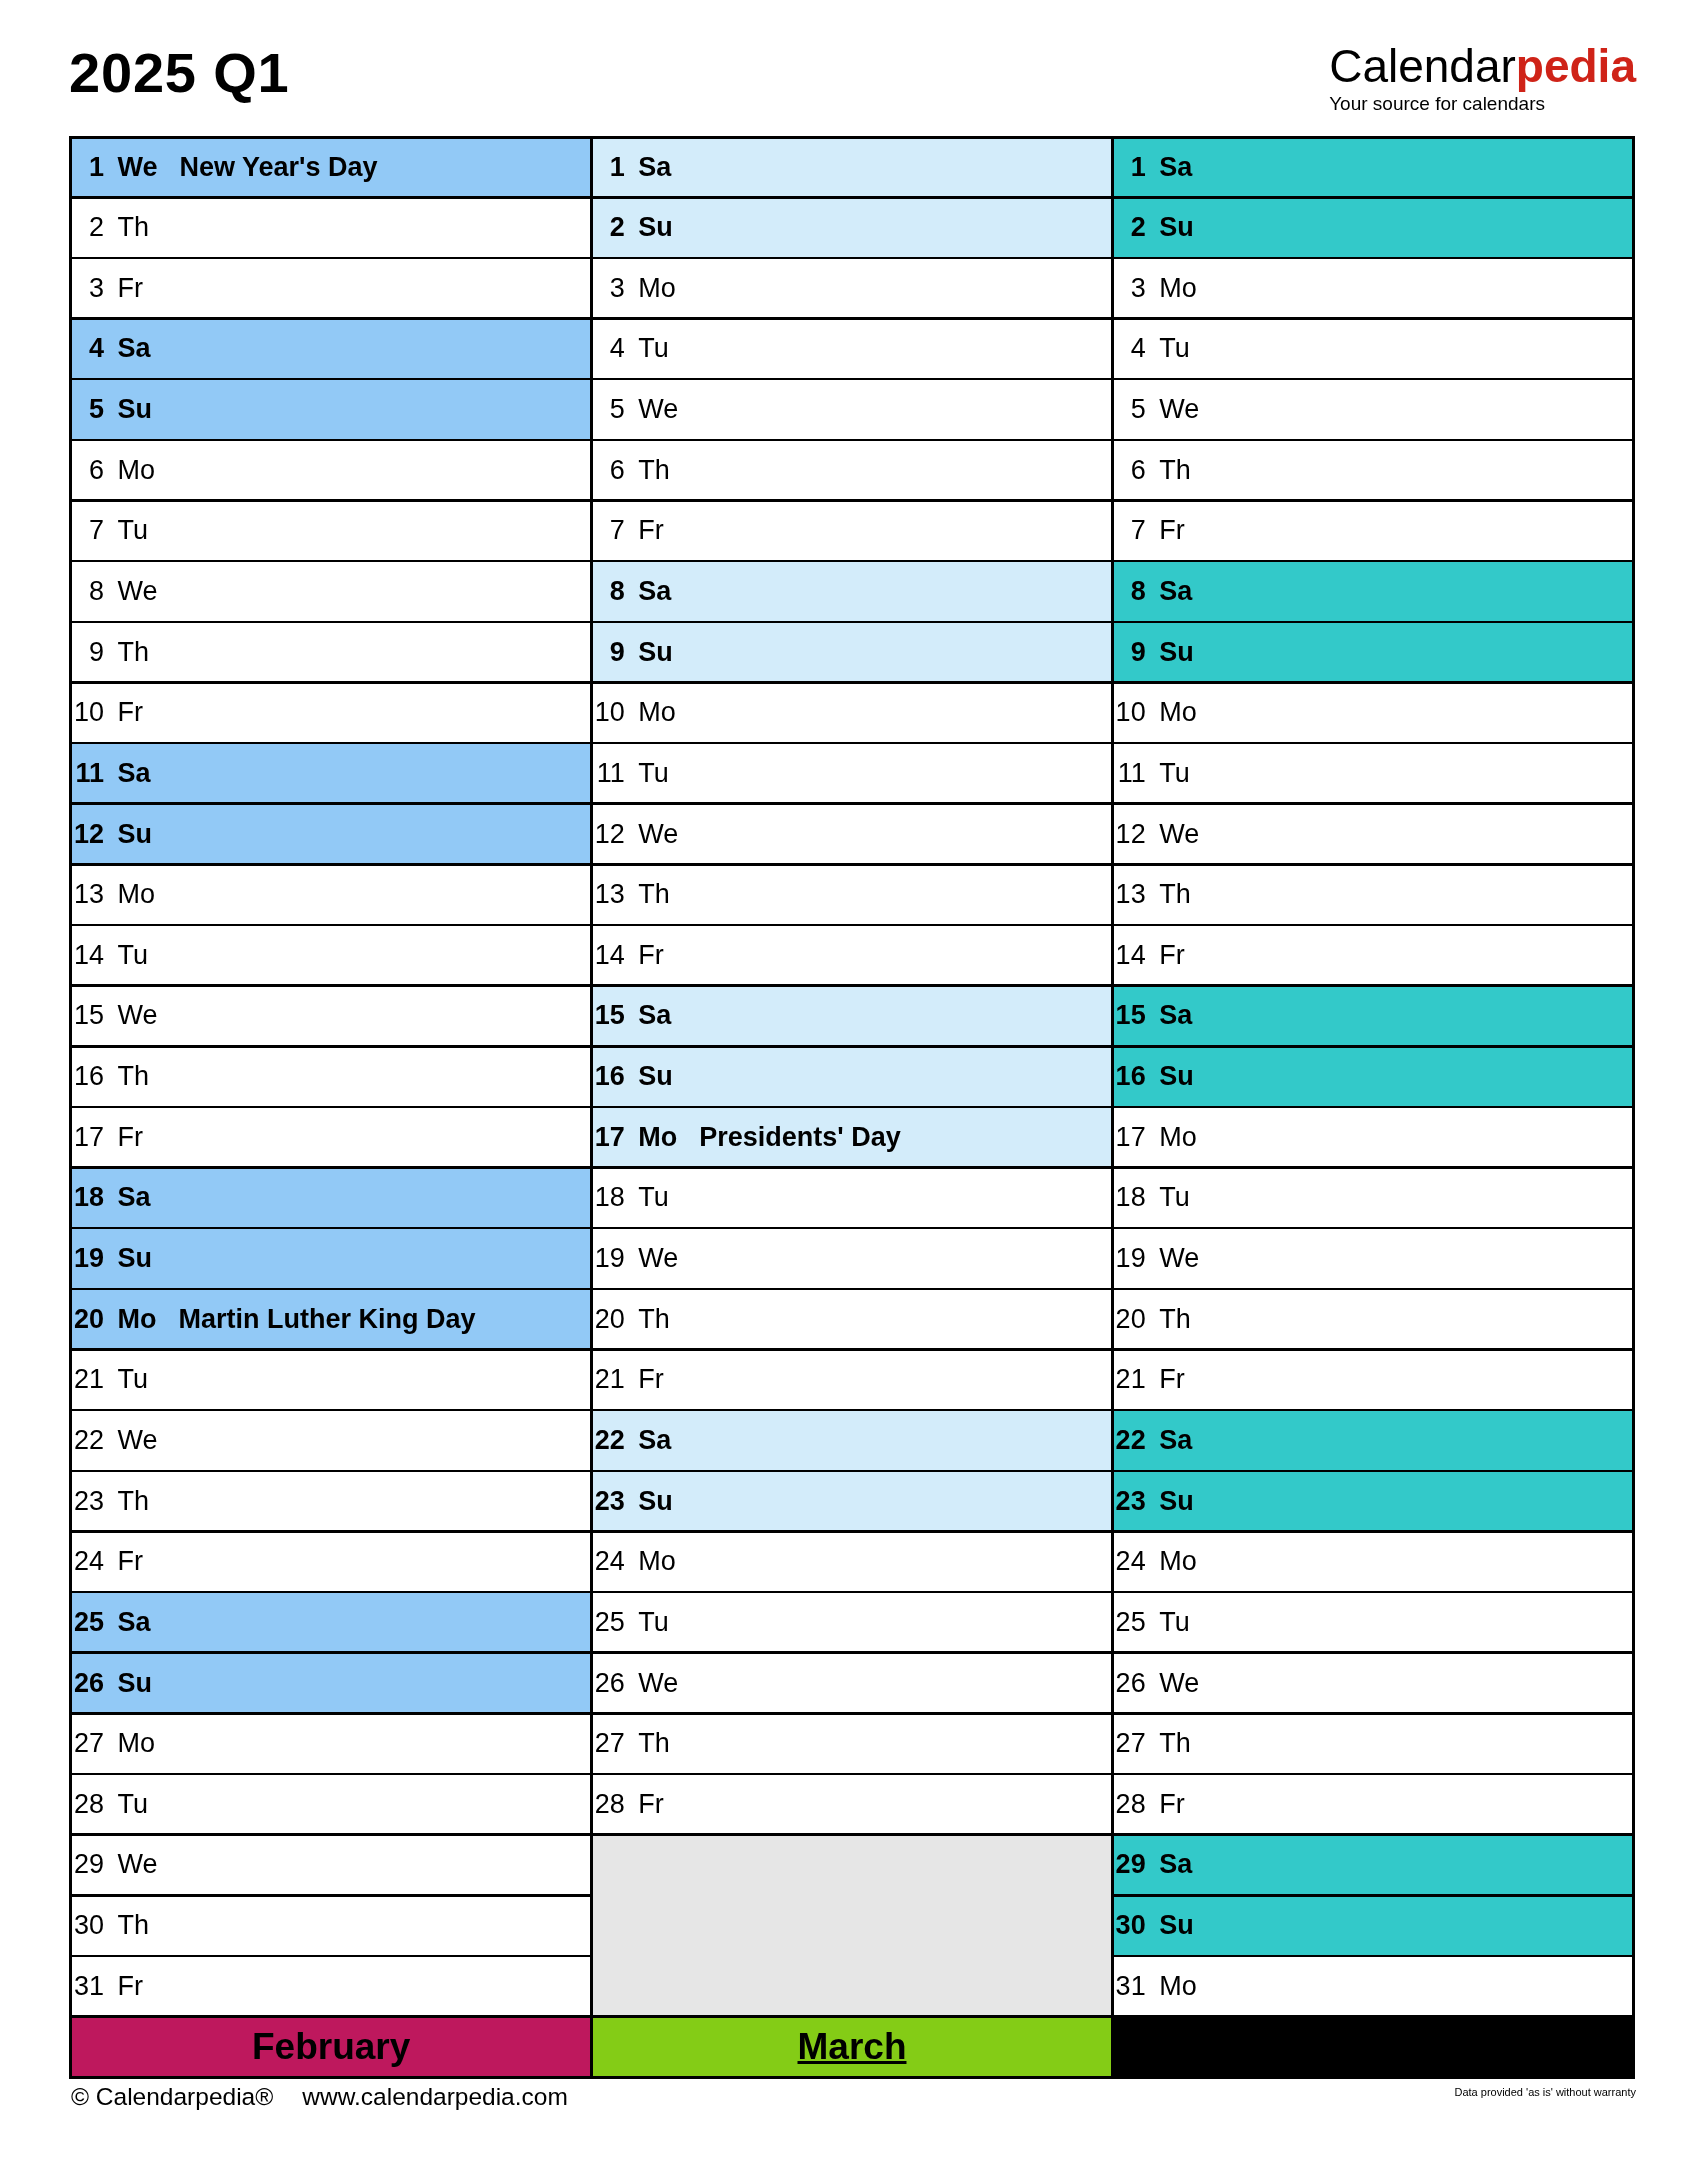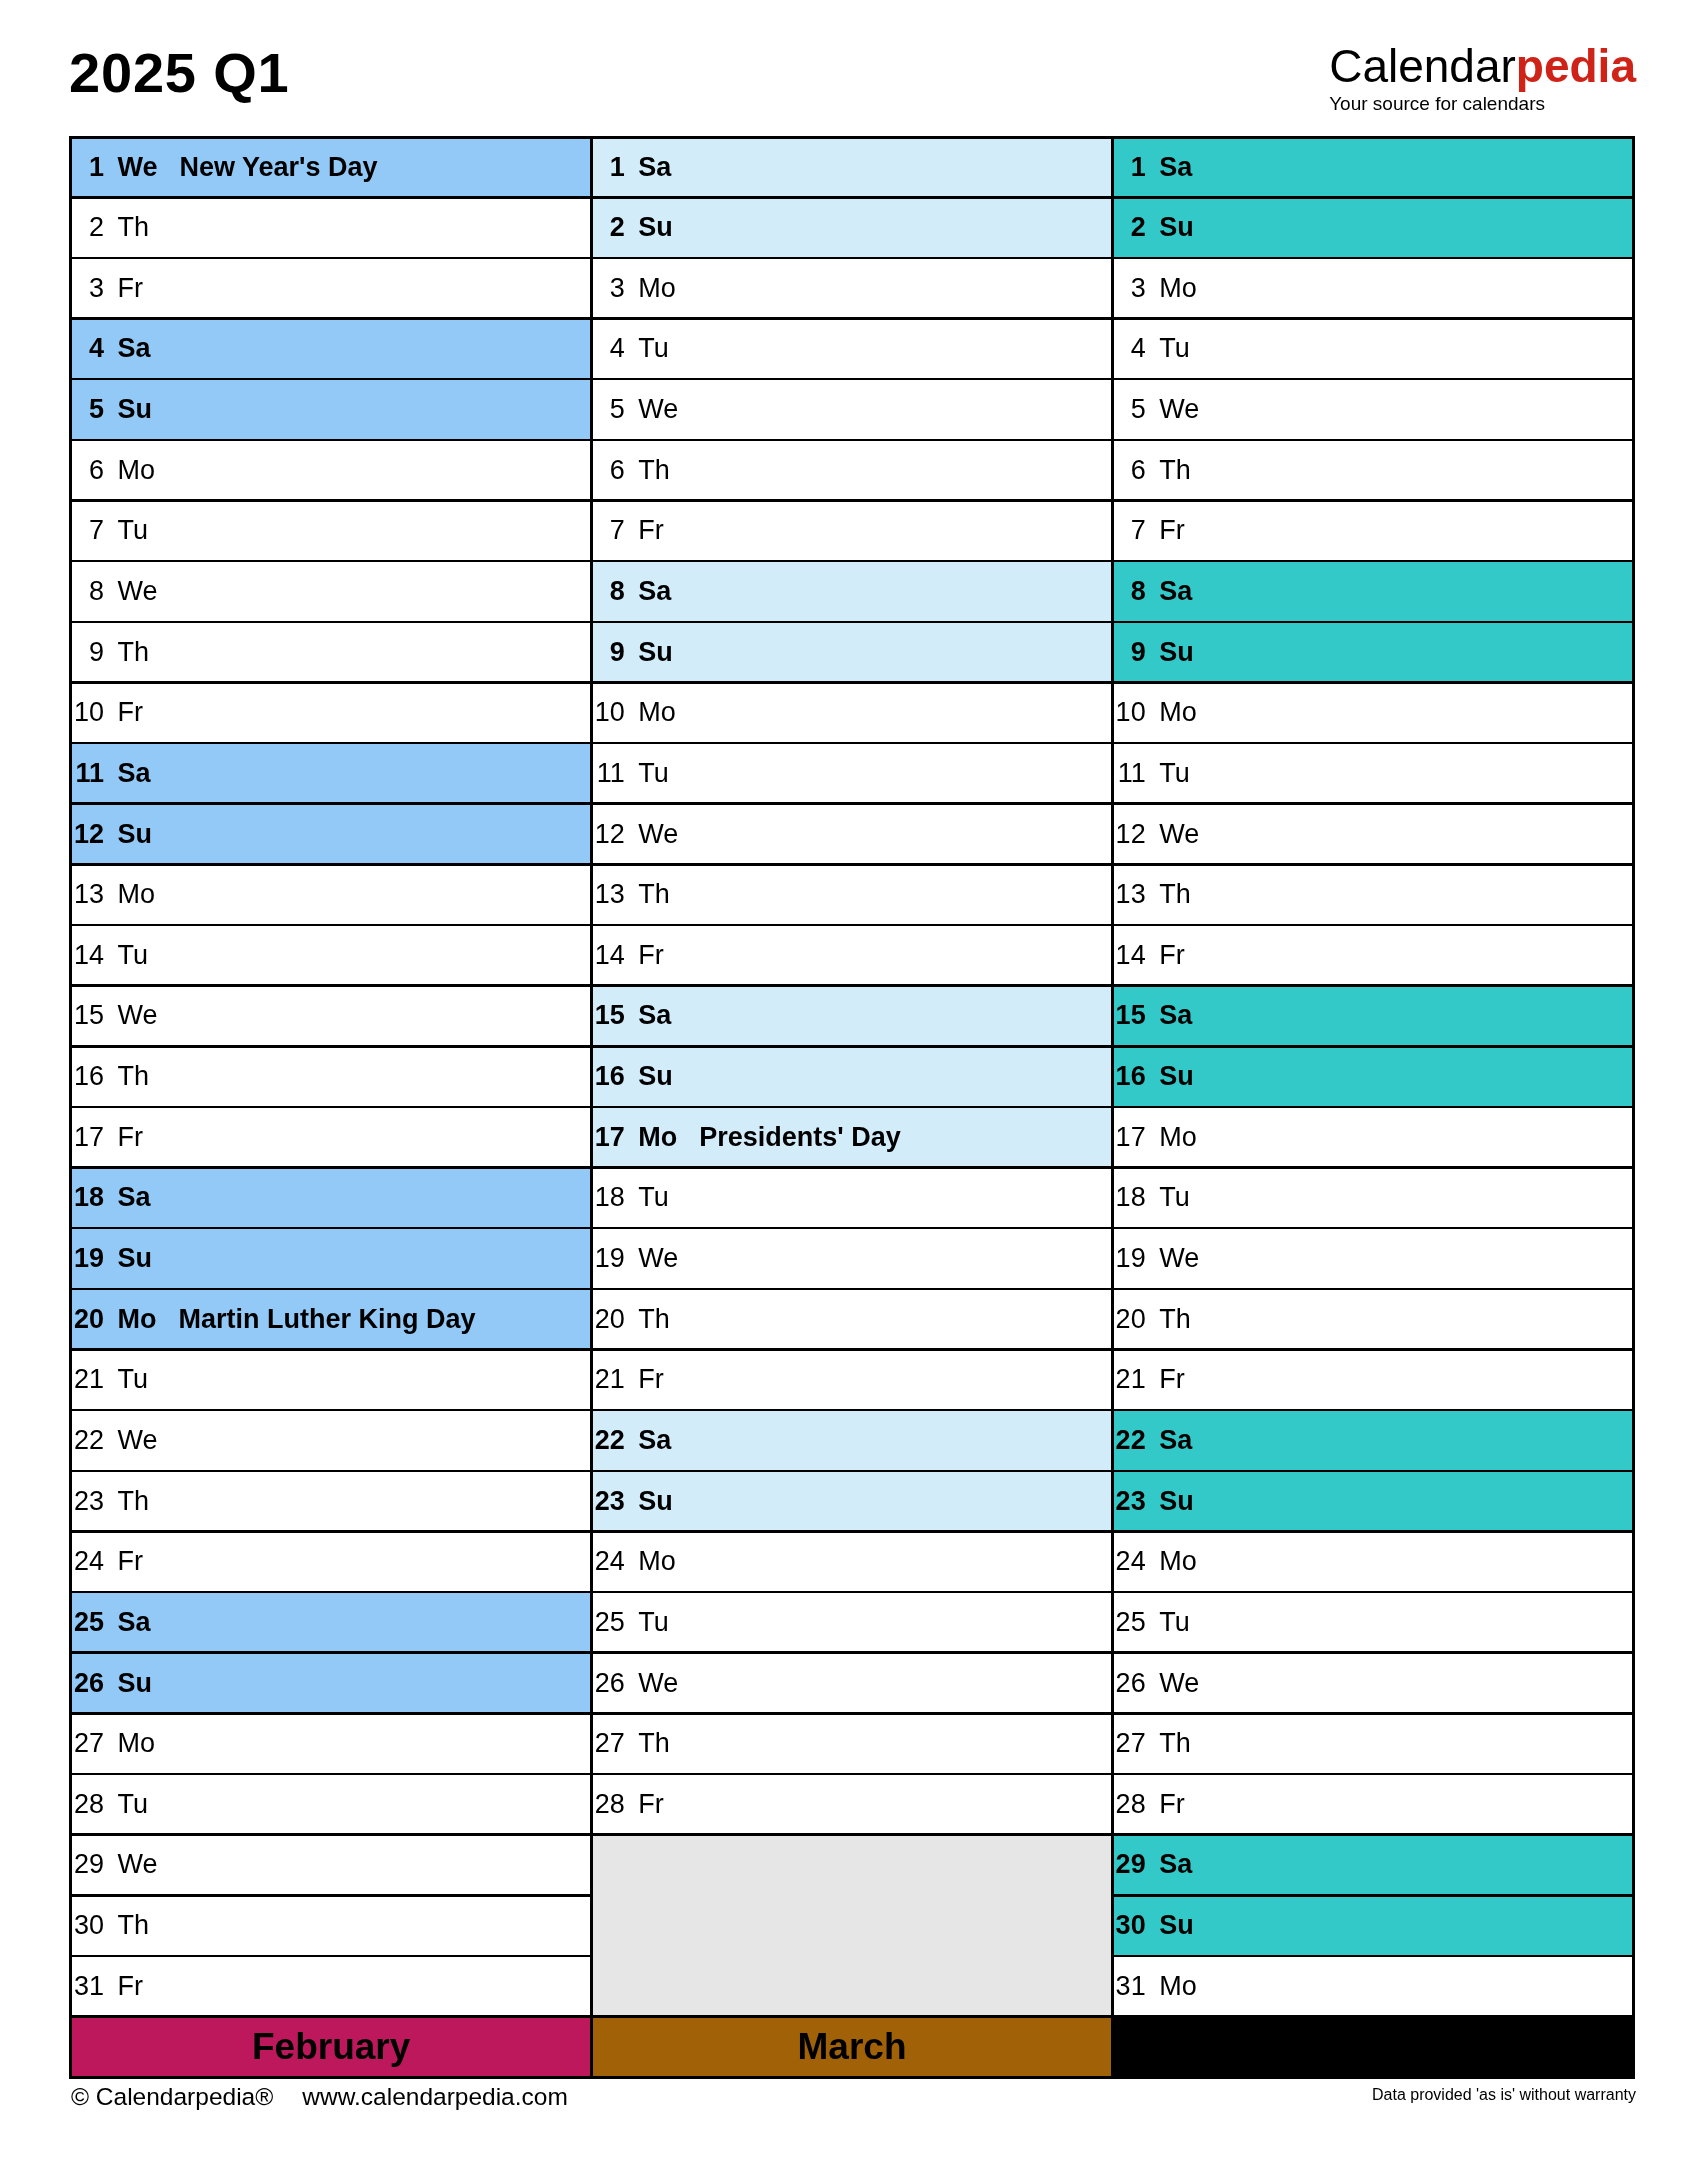"March" div.cell { background: #a16207 -> #84cc16; text-decoration: none -> underline }
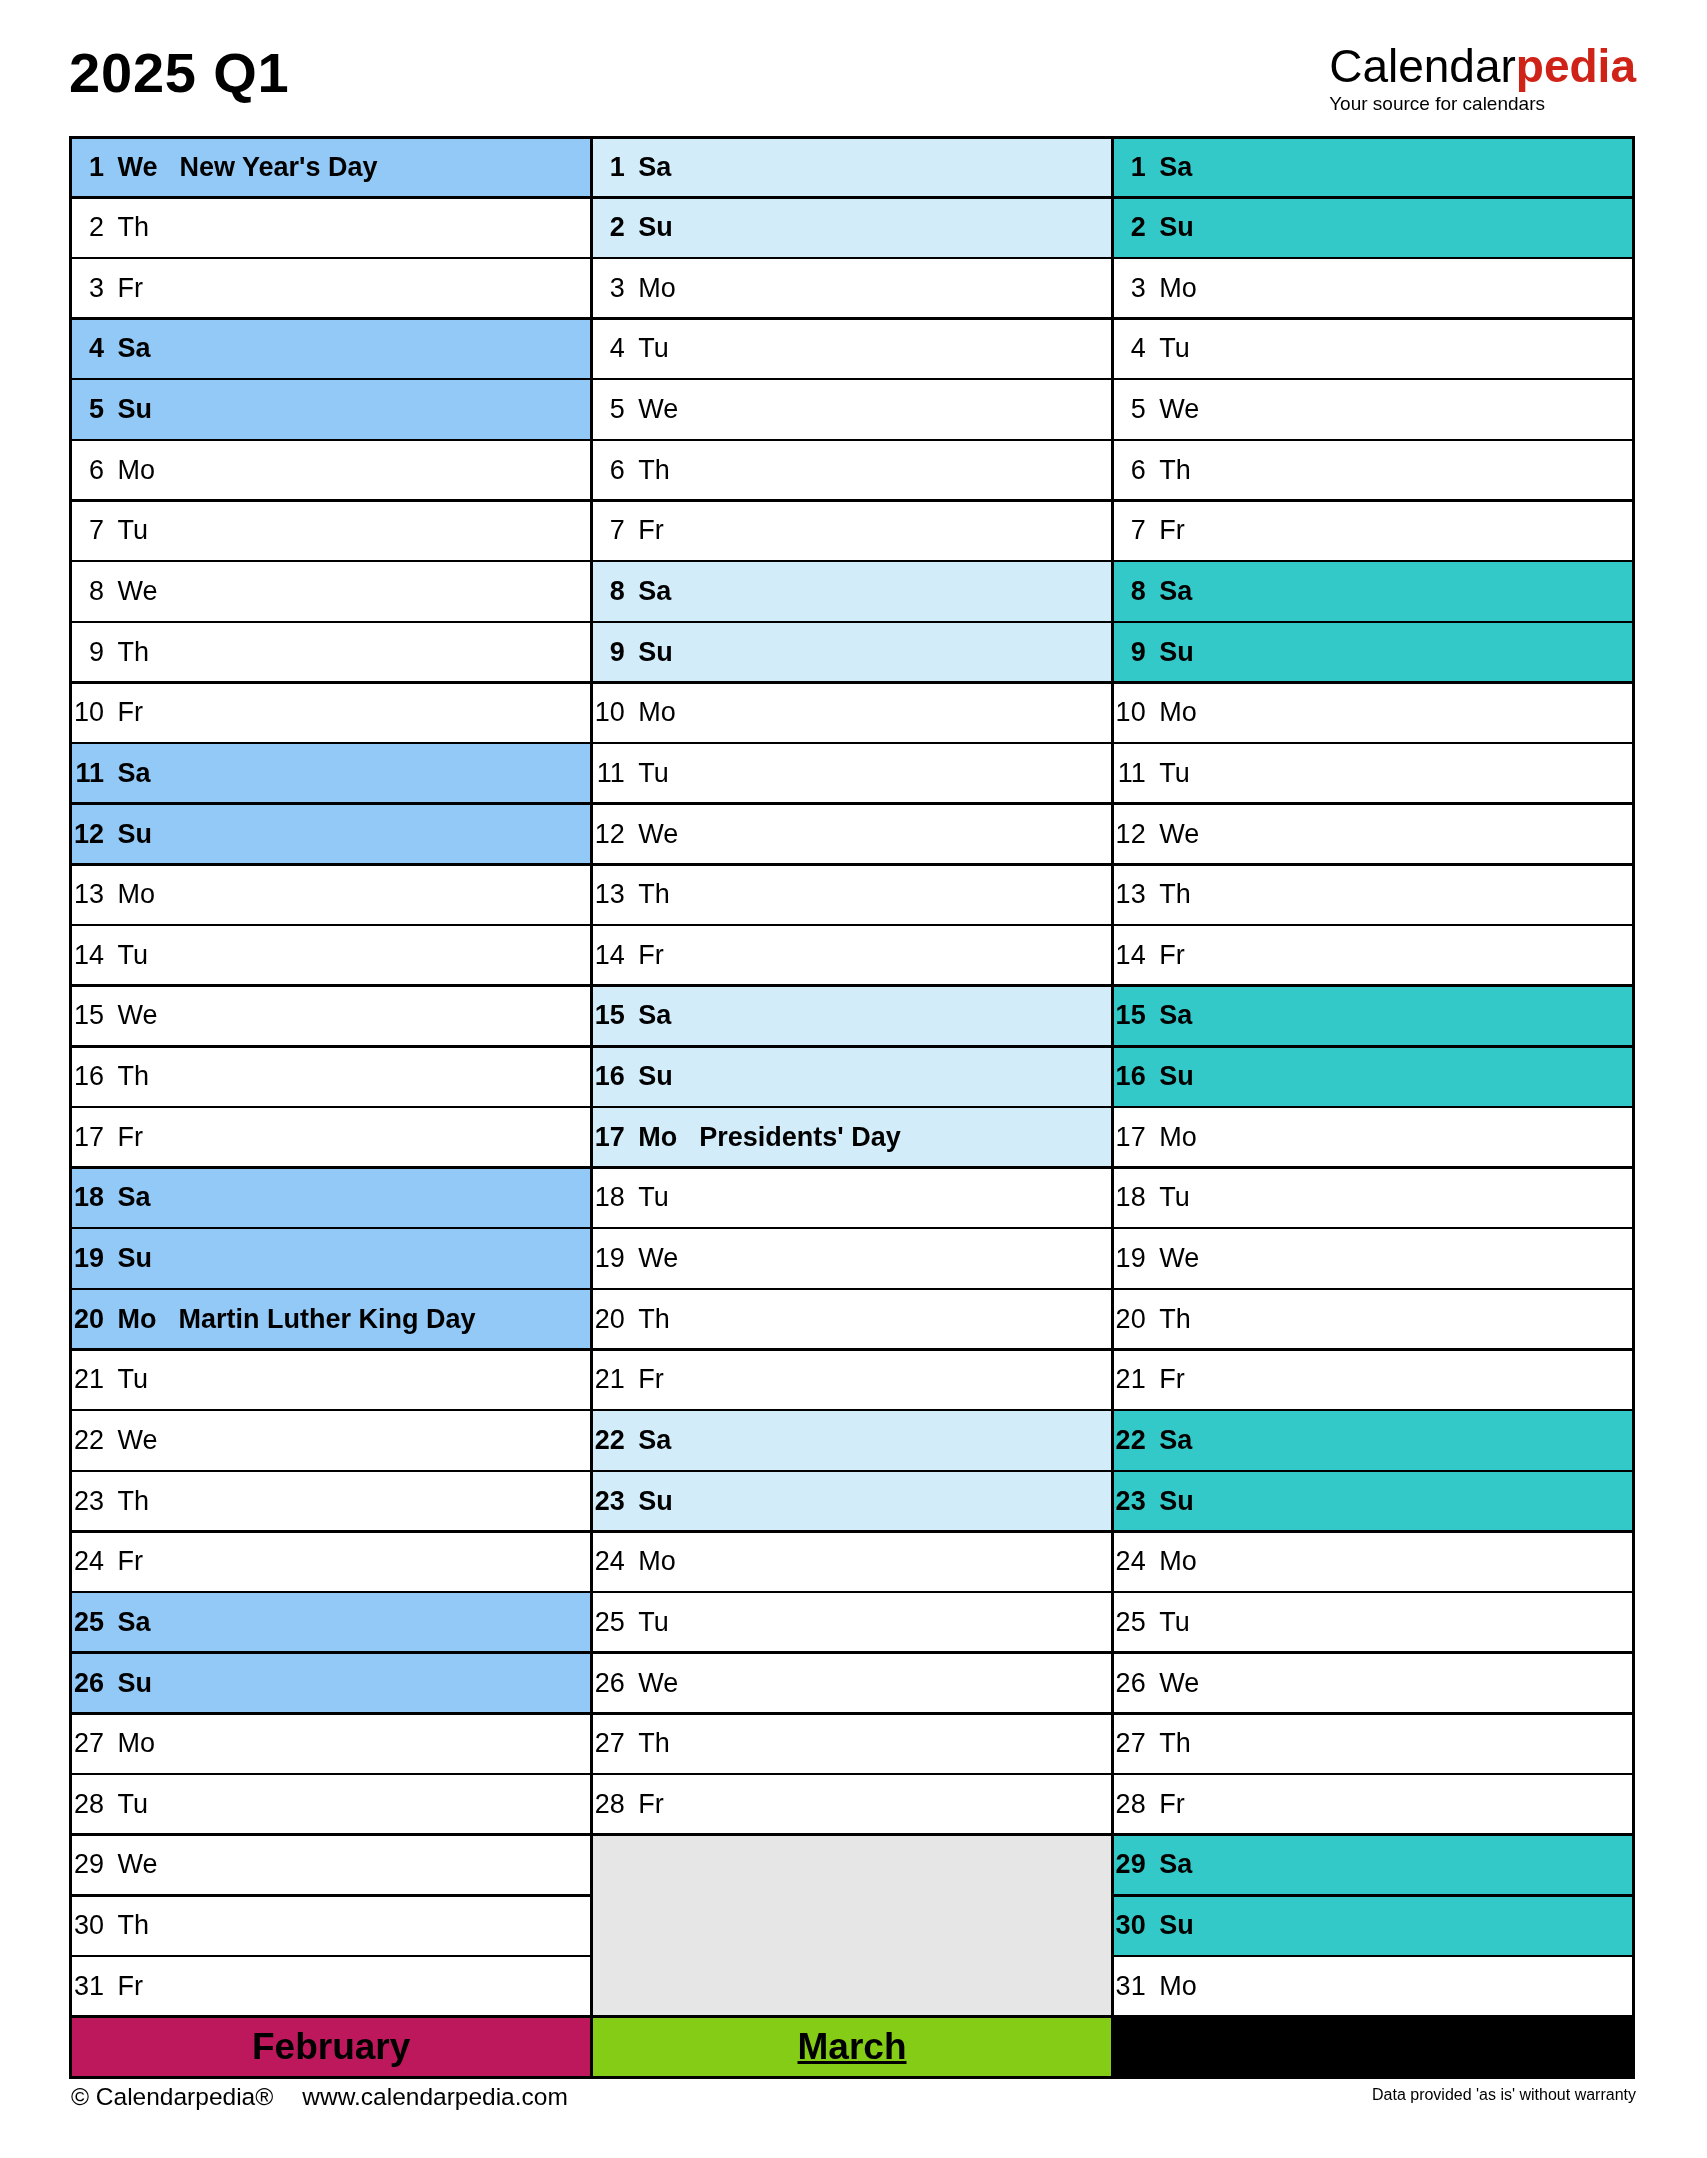"Data provided 'as is' without" .footer-right { font-size: 16px -> 11px }
